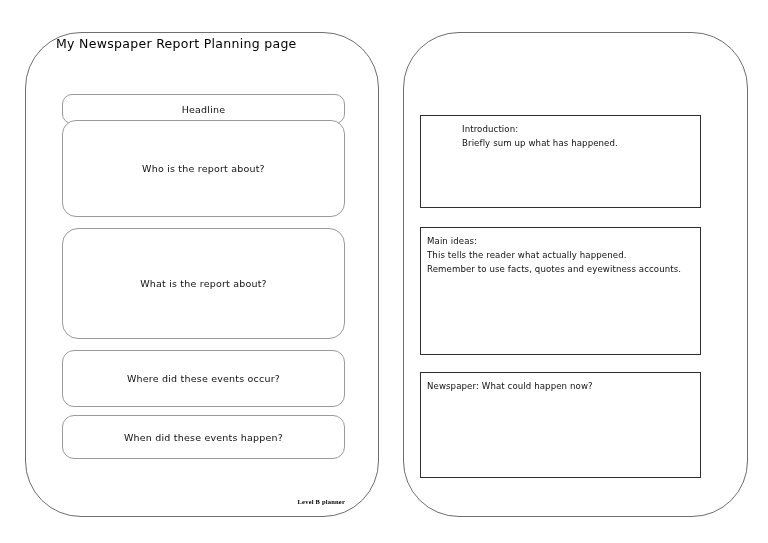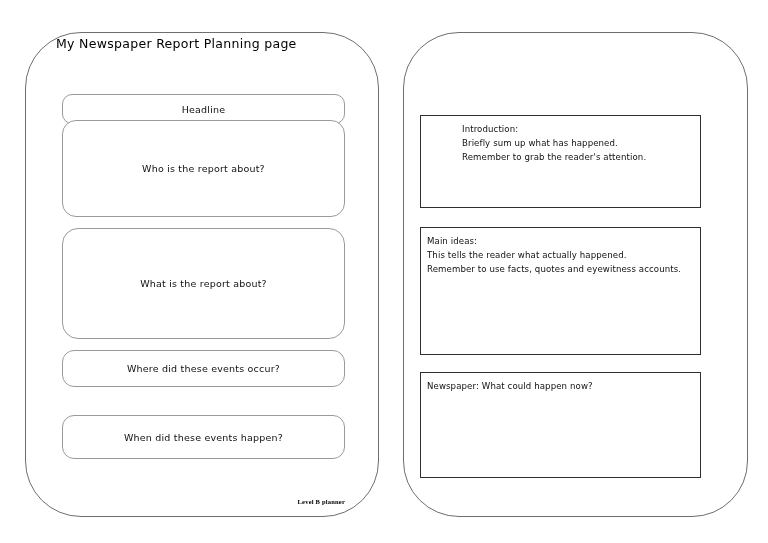"Remember to grab the reader's" span.section-line { html: <span>Remember to grab the reader's attention.</span> -> none }
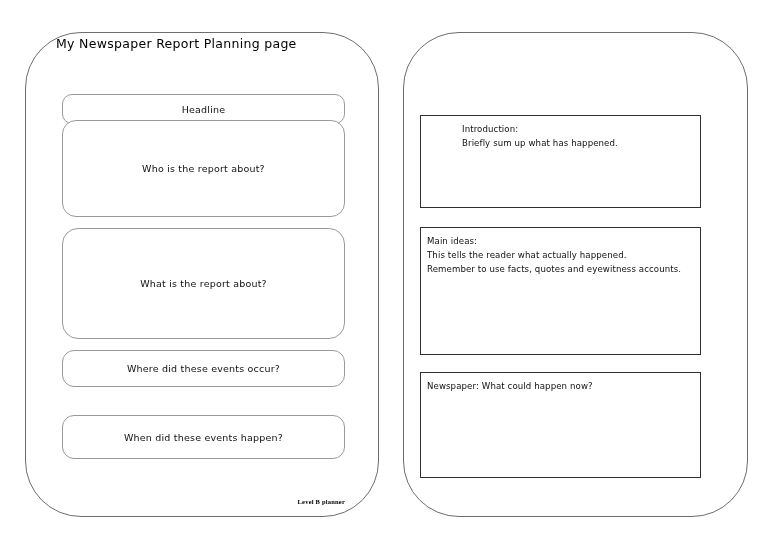"Where did these events occur?" .prompt-where { height: 37px -> 57px }
